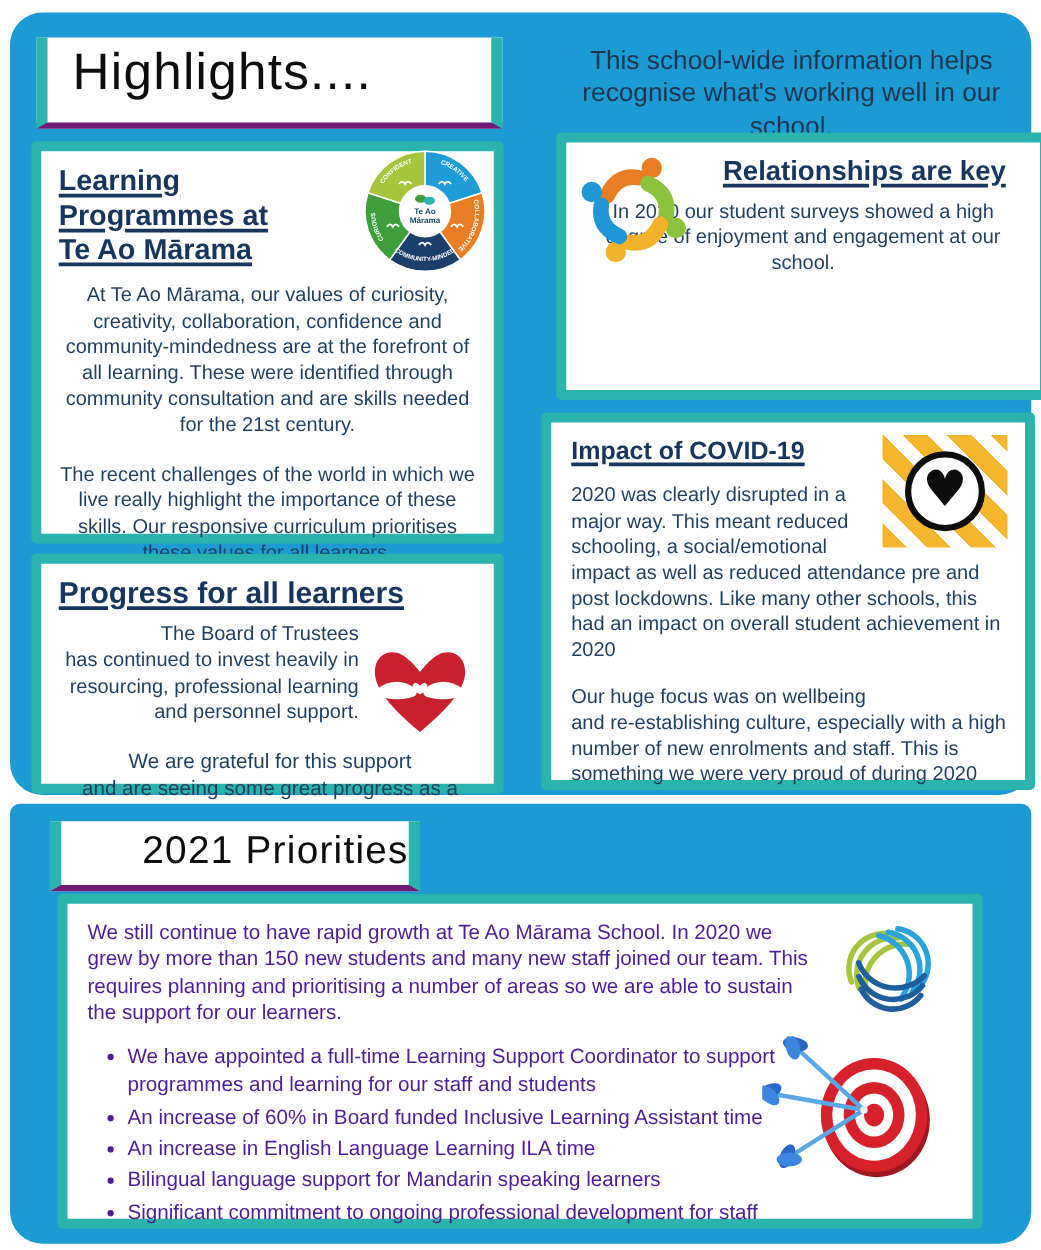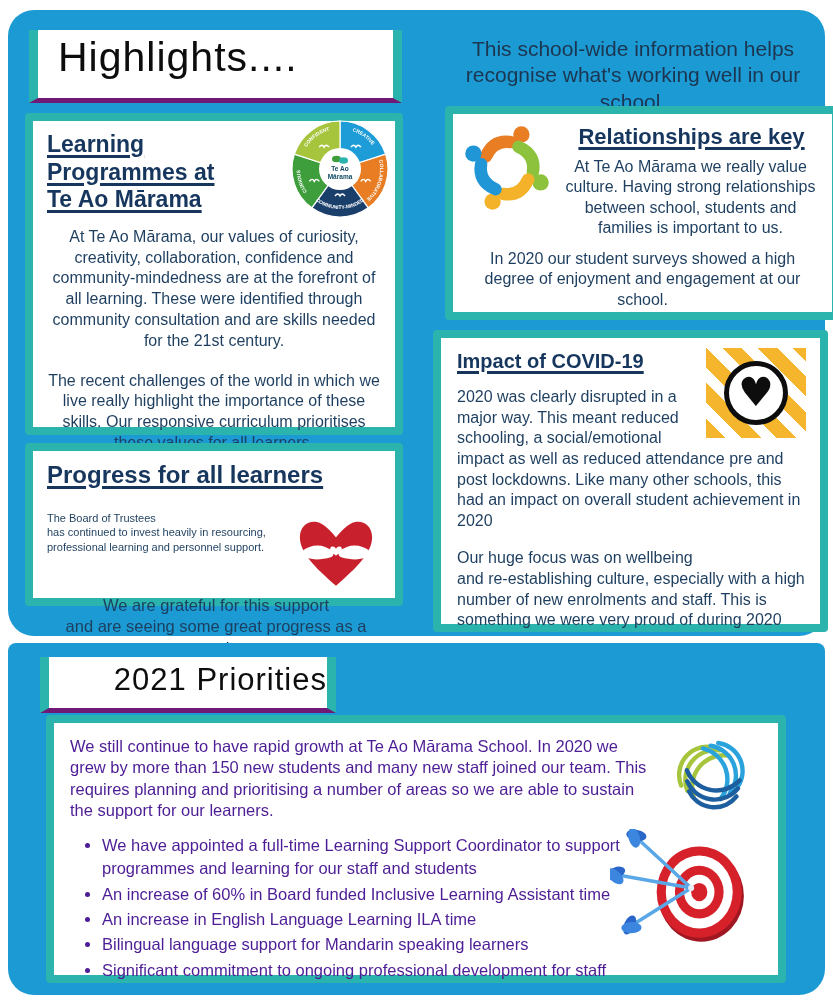"At Te Ao Mārama we" p.first { html: <p>At Te Ao Mārama we really value culture. Having strong relationships between school, students and families is important to us.</p> -> none }
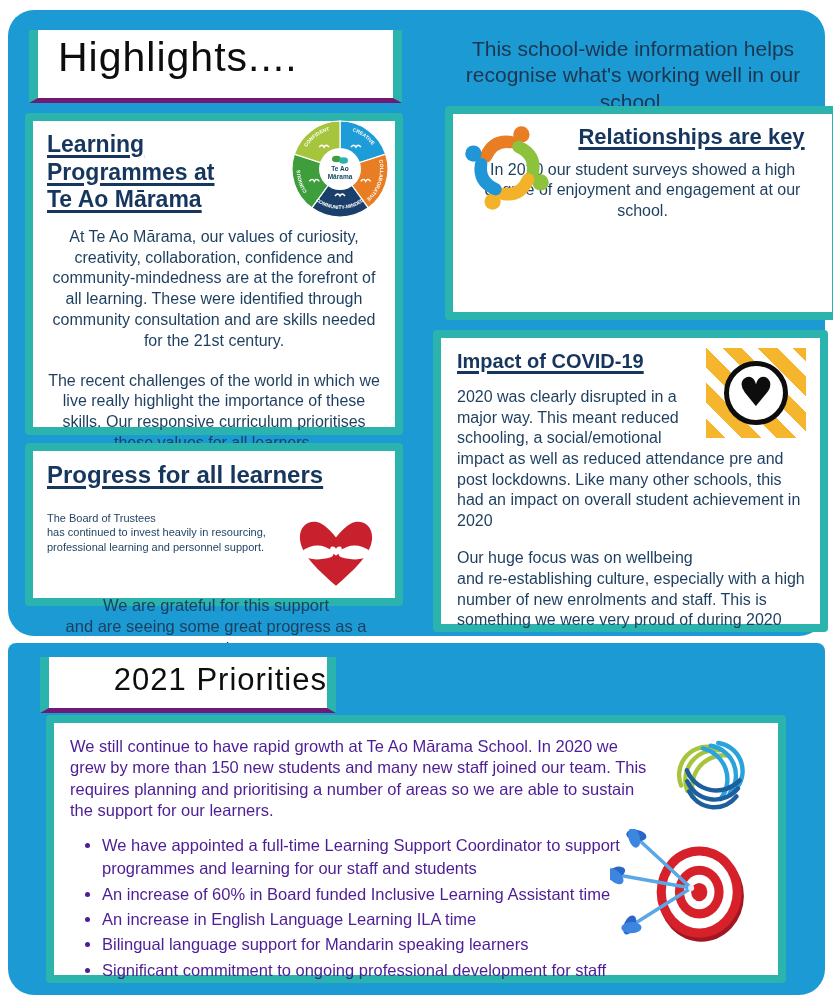"Progress for all learners" #progress-card { height: 163px -> 192px }
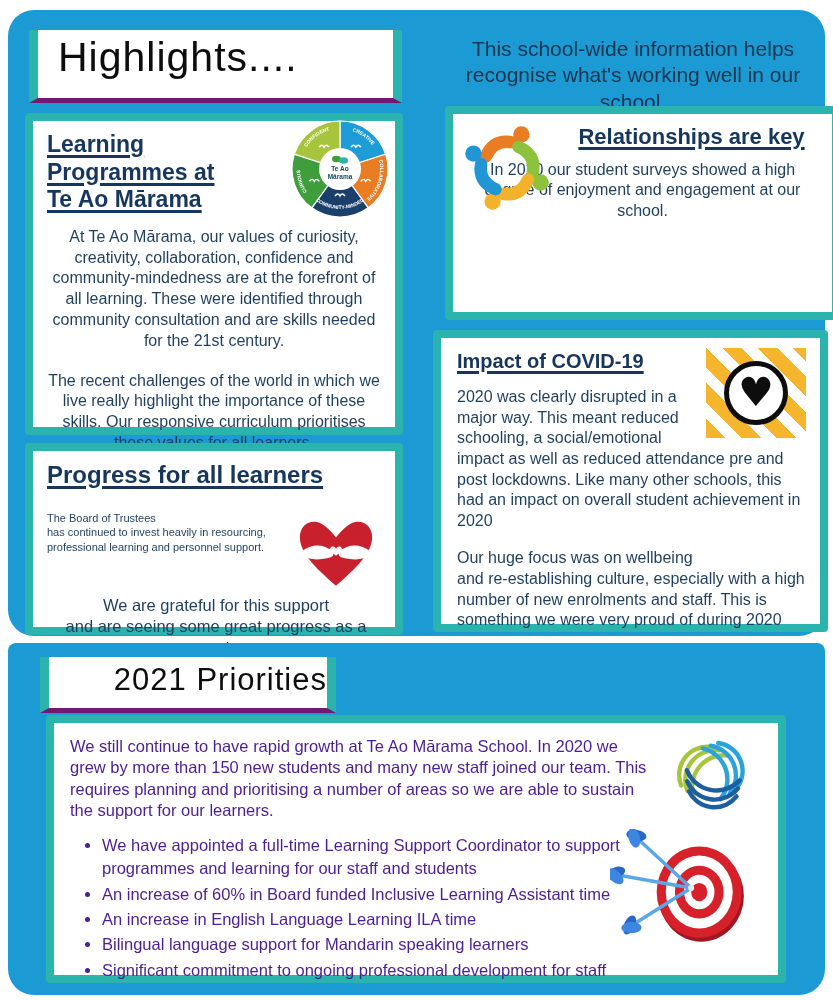"The Board of Trustees" #progress-card p.body { font-size: 11px -> 16px; margin-top: 22px -> 9px; text-align: none -> right }
